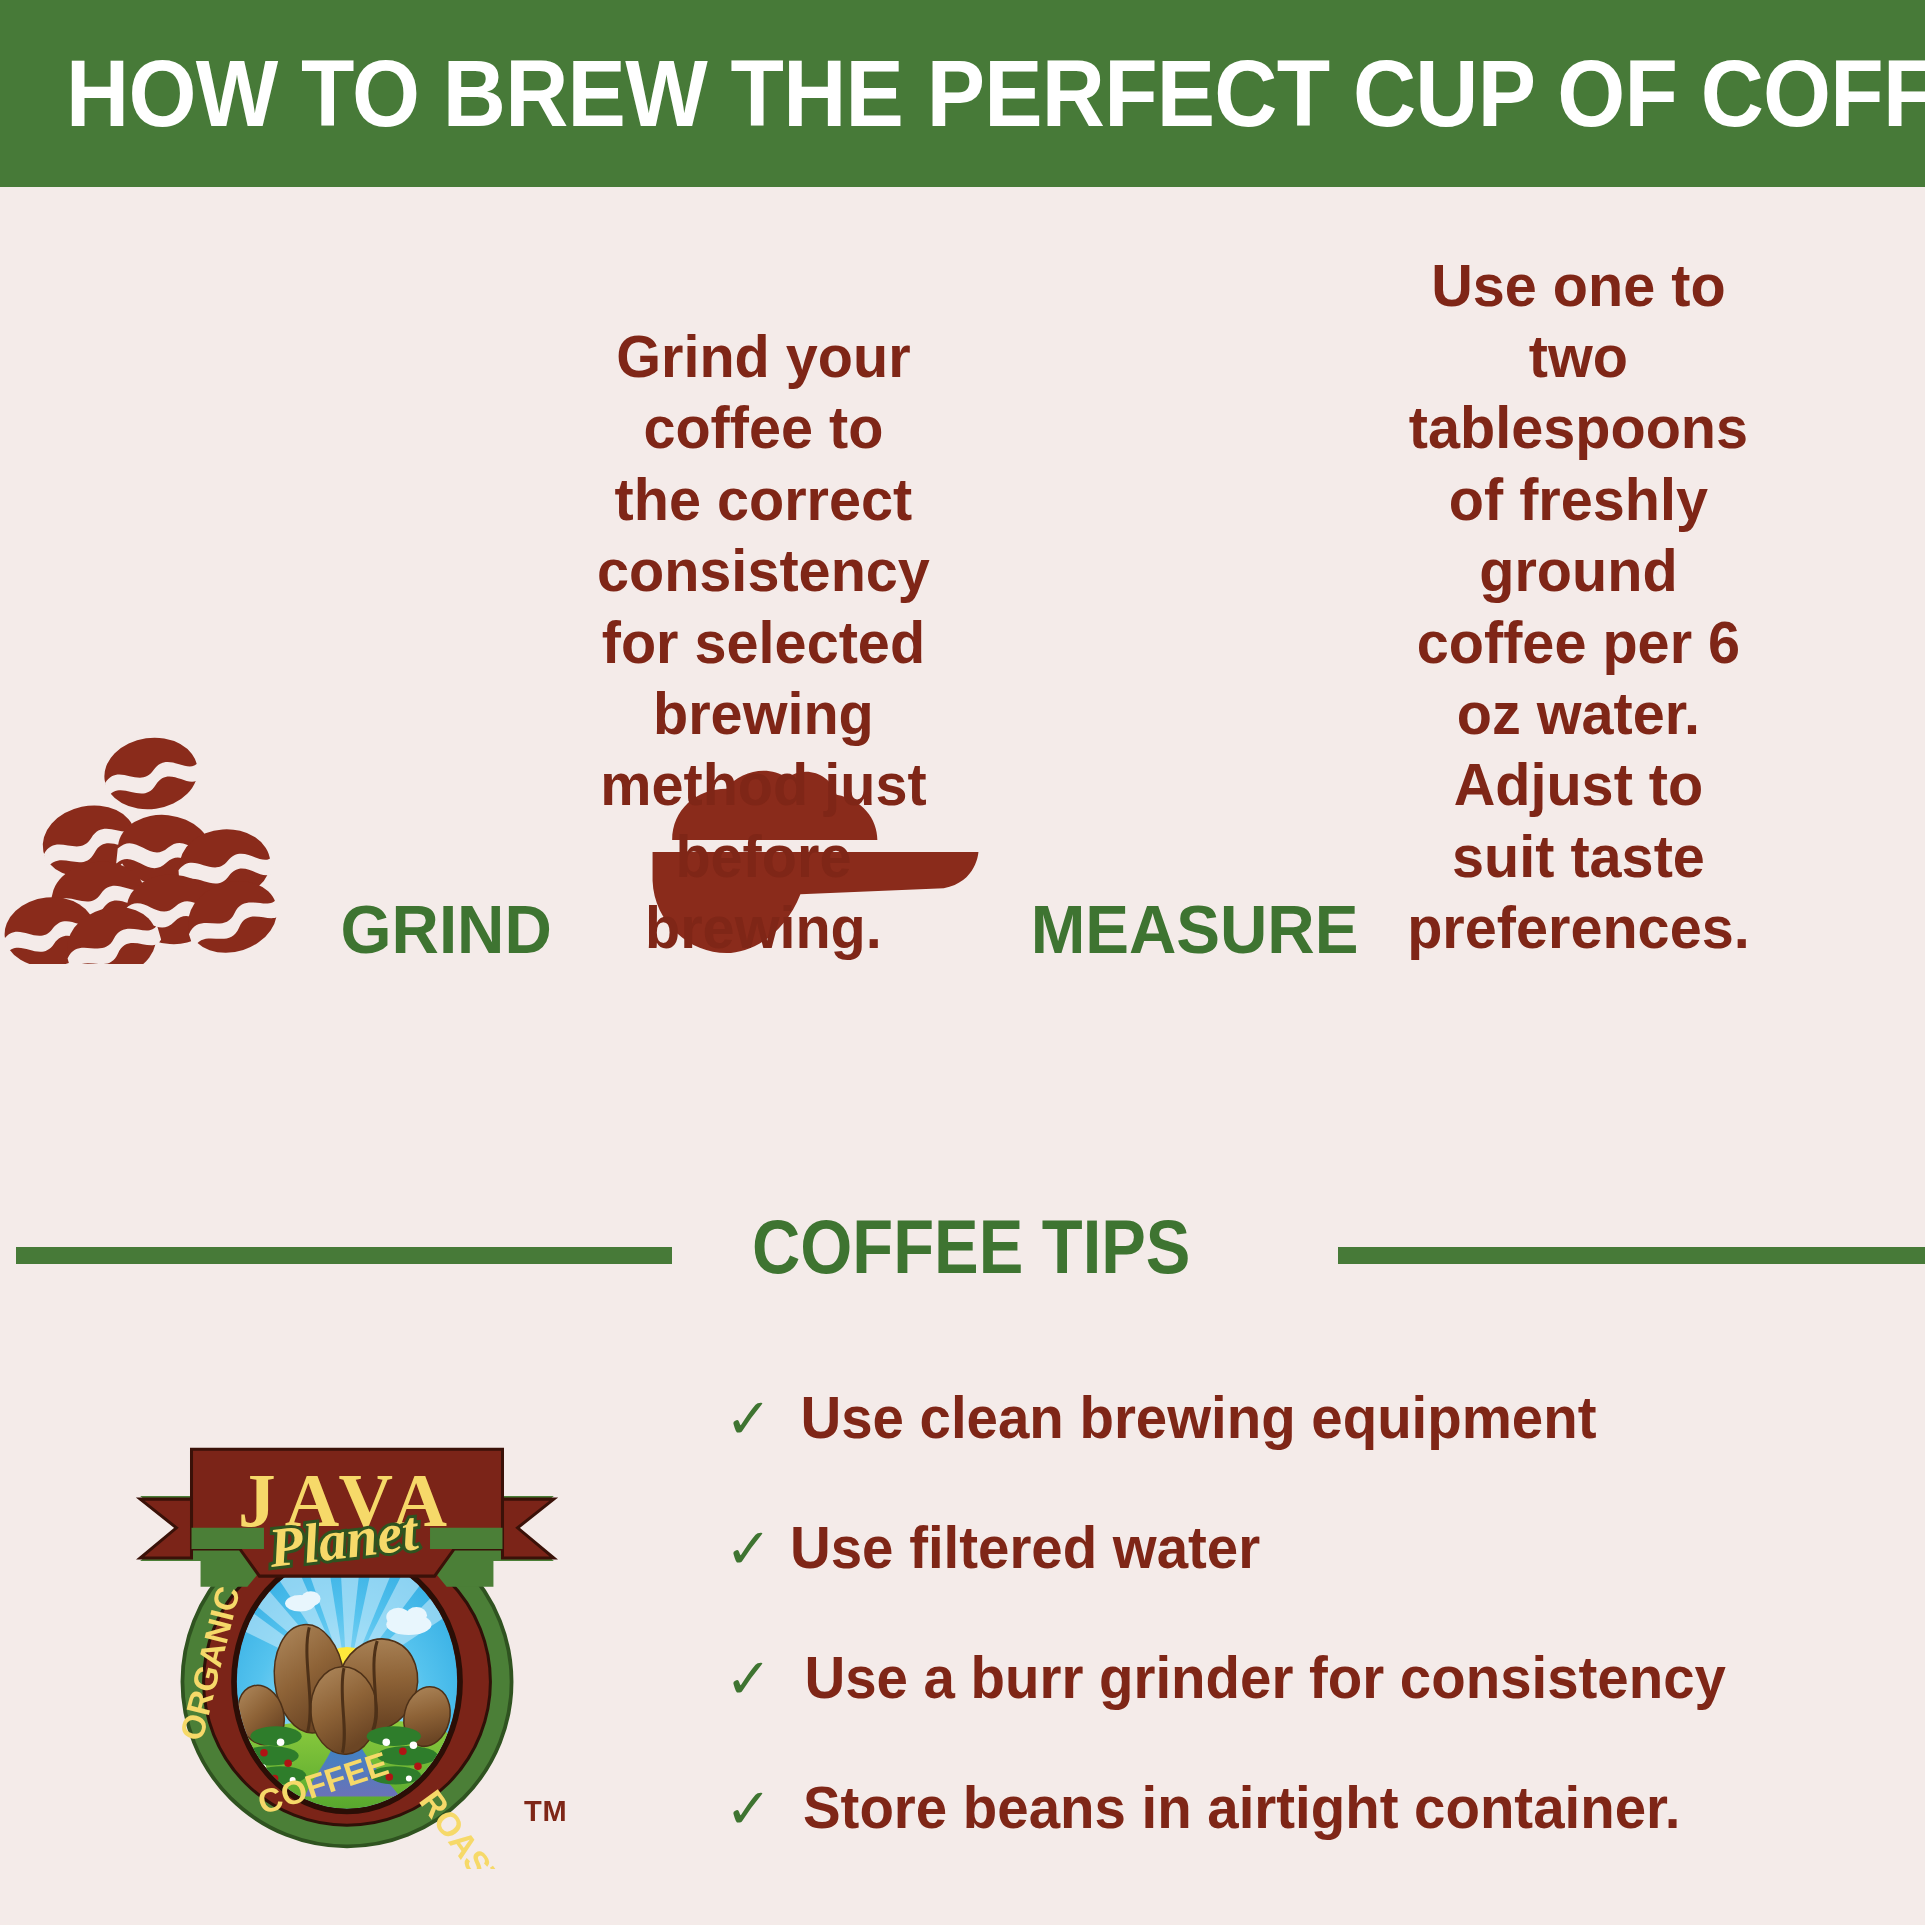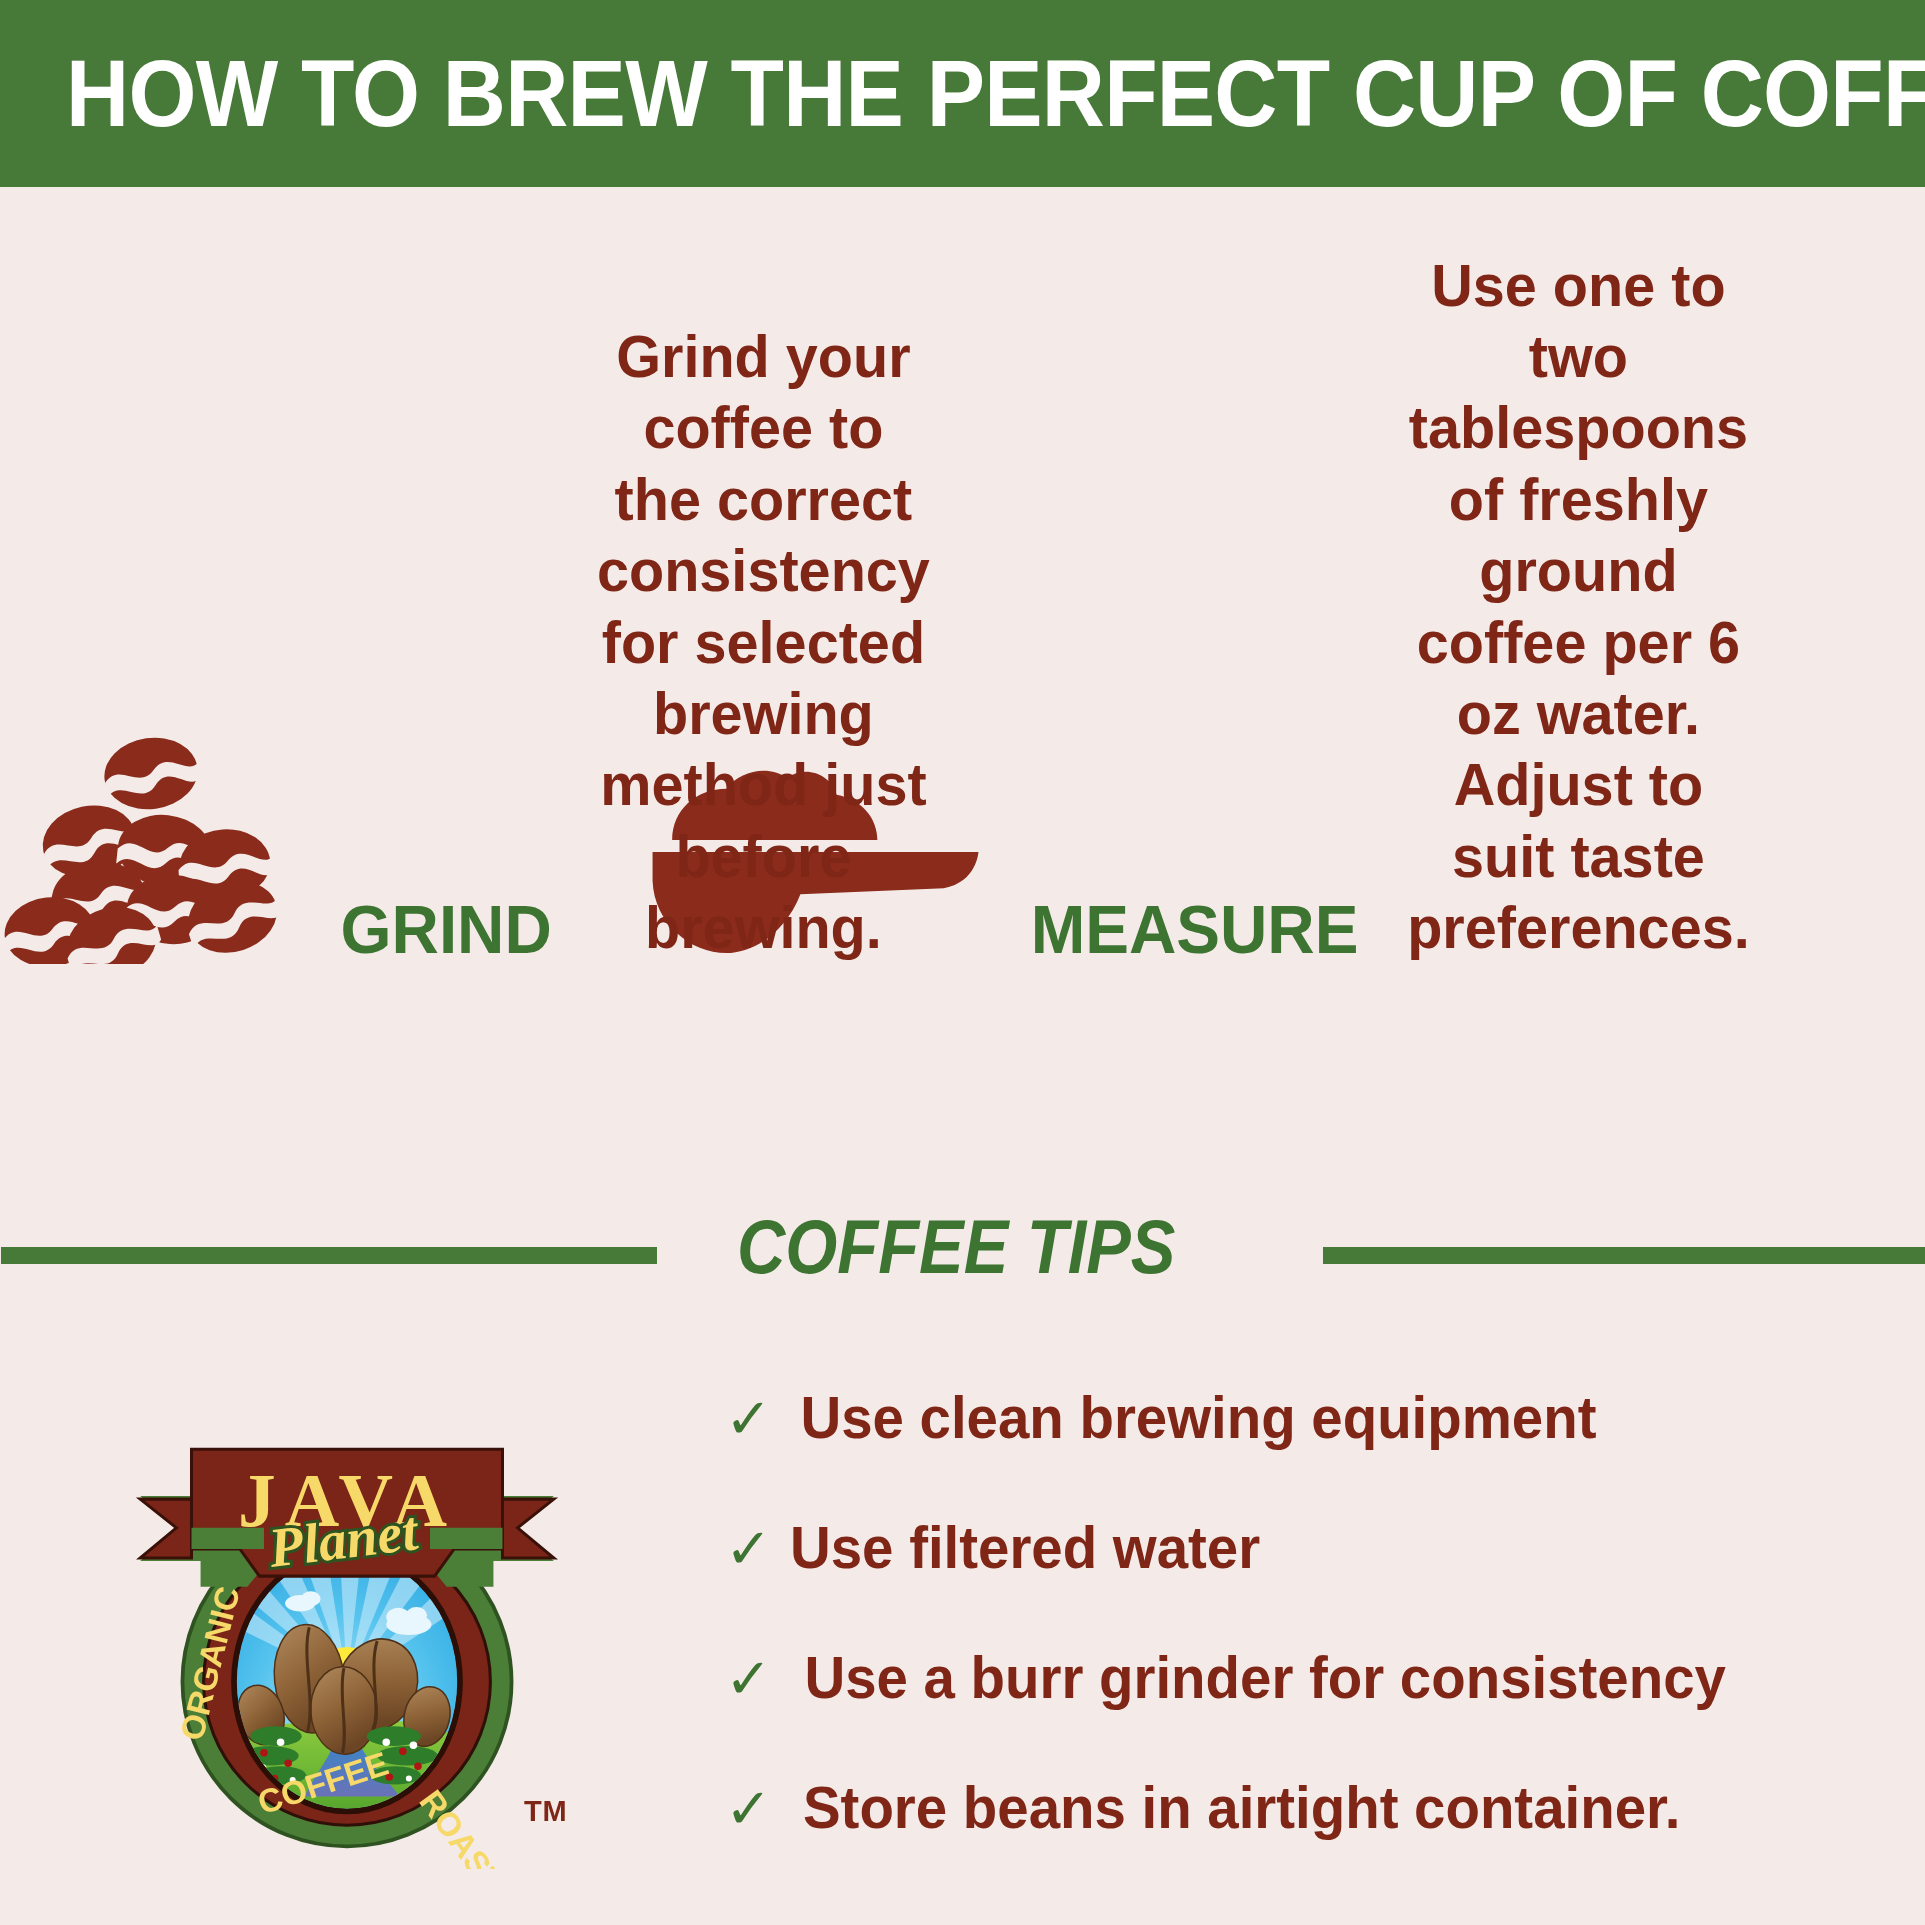"COFFEE TIPS" .tips-divider { font-style: italic -> none; left: 1px -> 16px }
